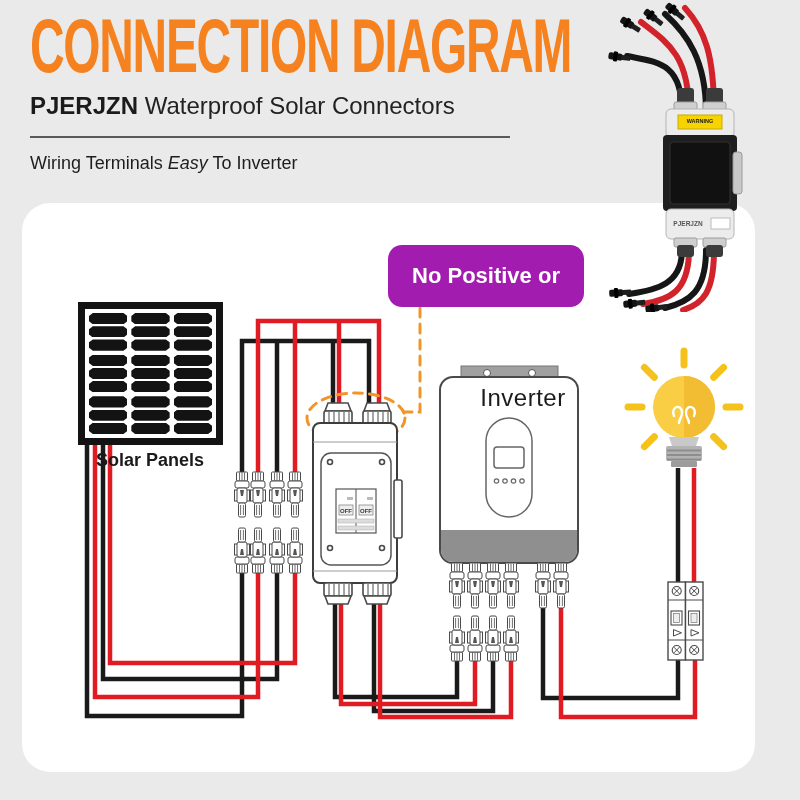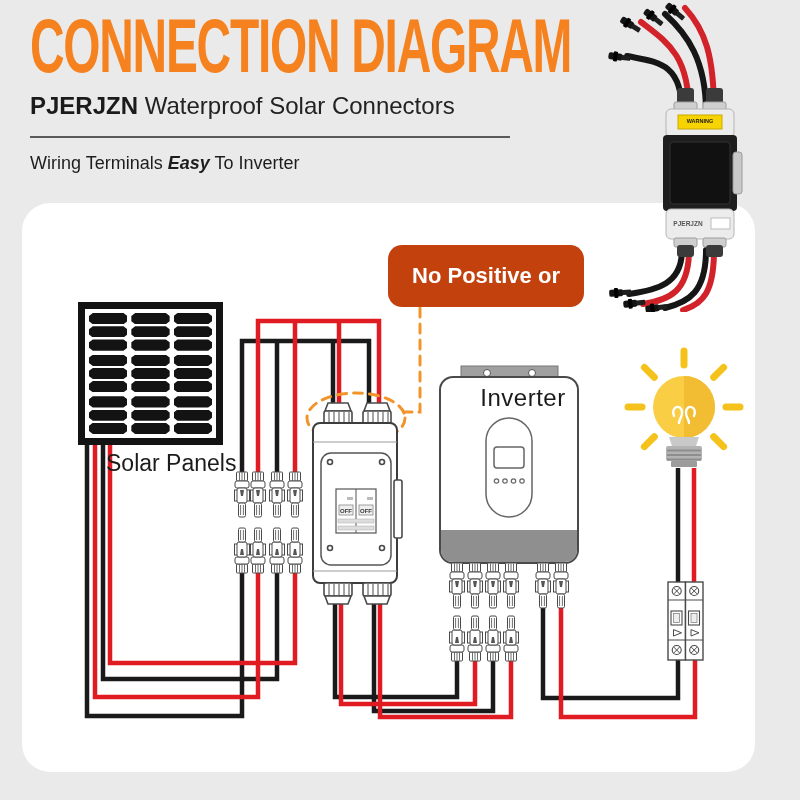"Easy" .tagline em { font-weight: 700 -> 400 }
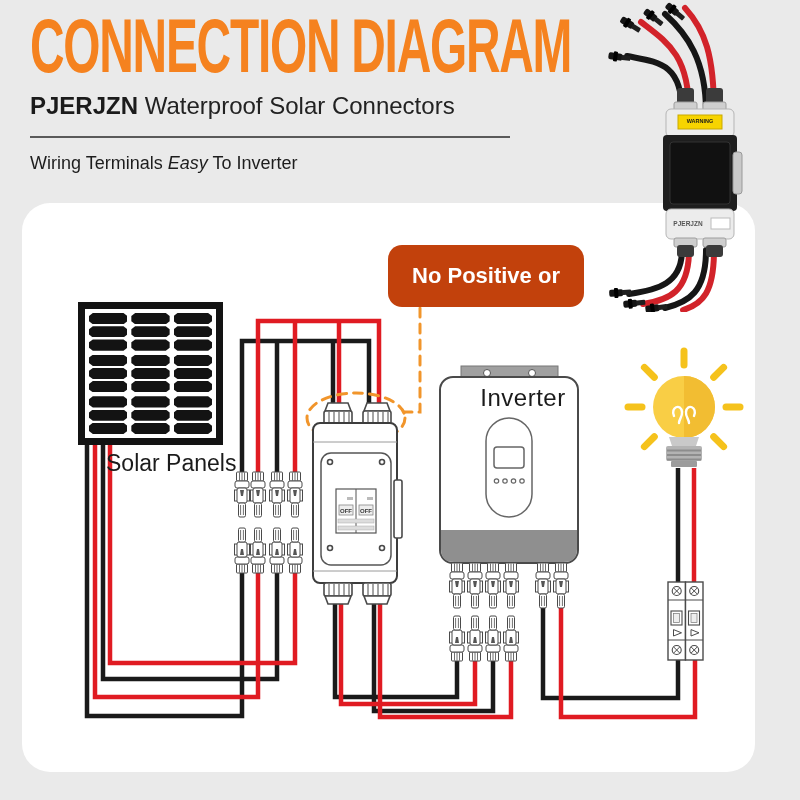"No Positive or" .callout { background: #c2410c -> #a21caf }
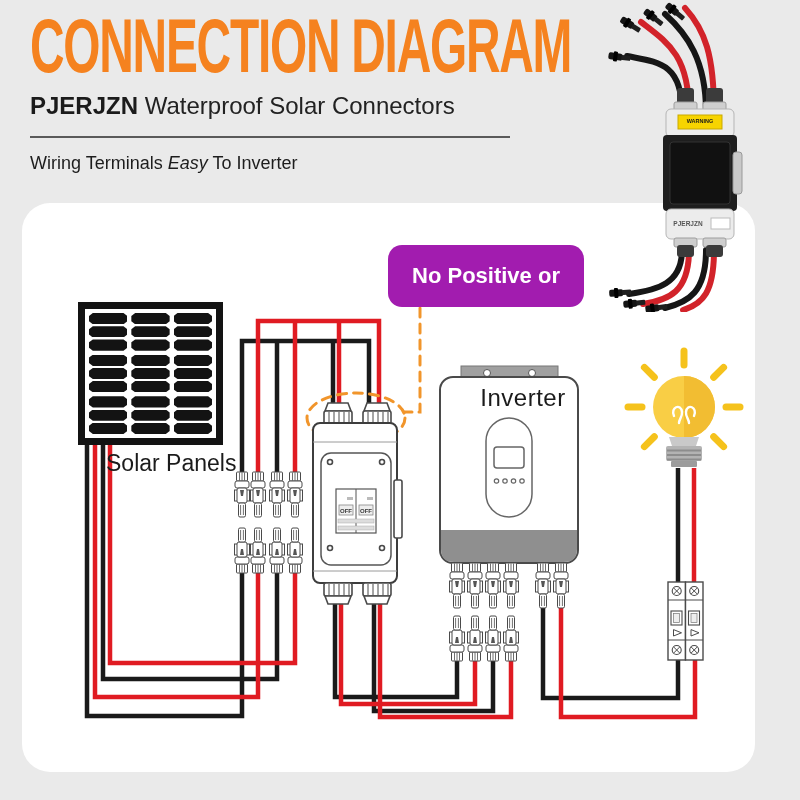"Solar Panels" .solar-label { font-size: 23px -> 18px; font-weight: 400 -> 700; left: 106px -> 96px }
